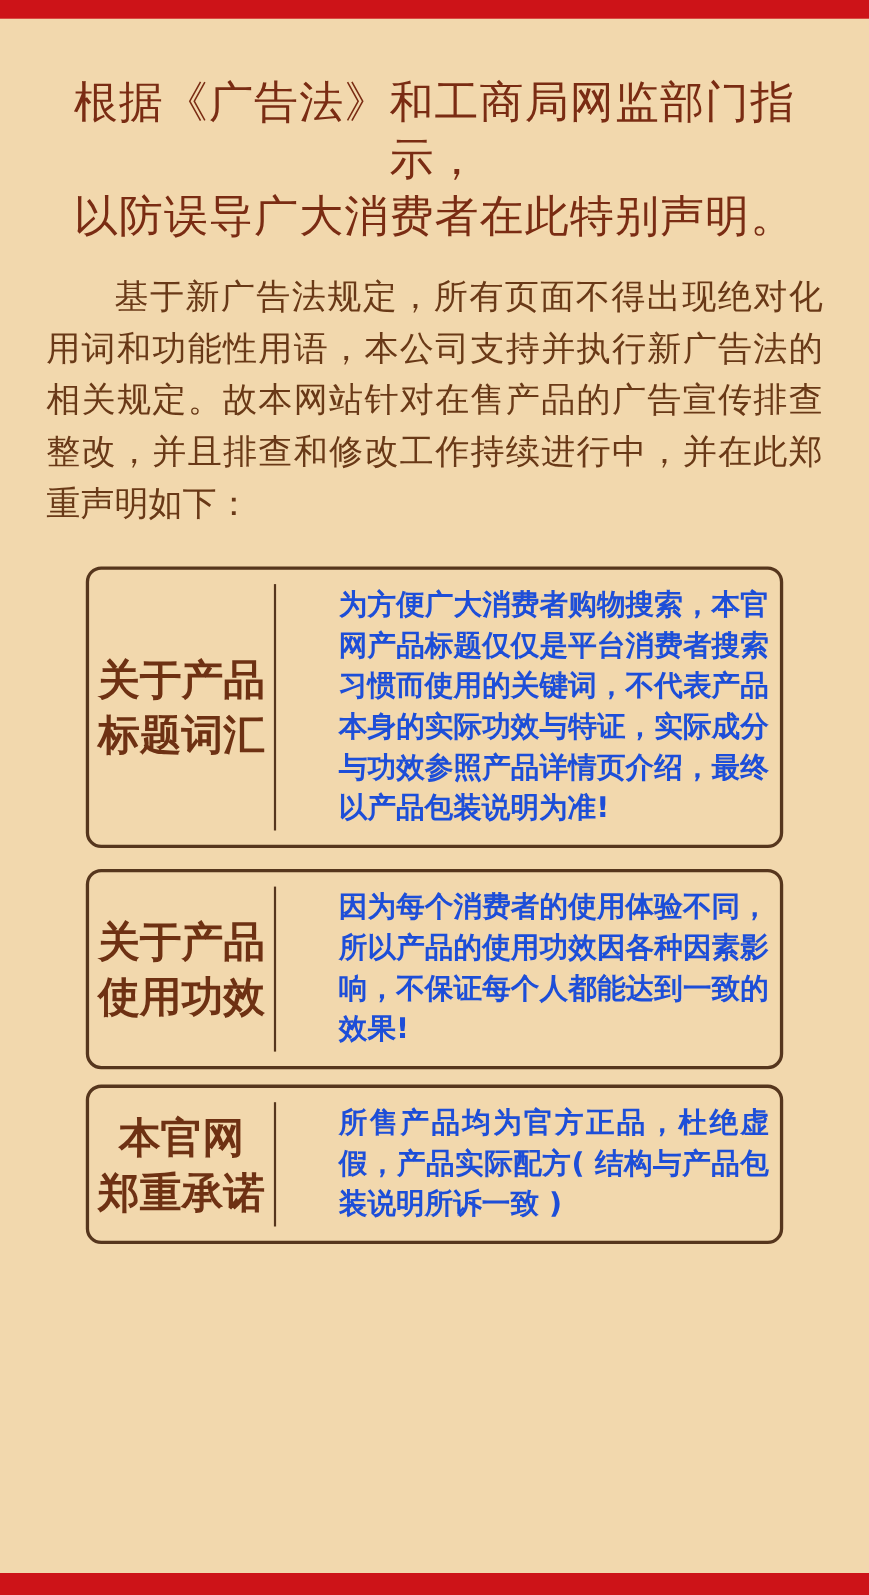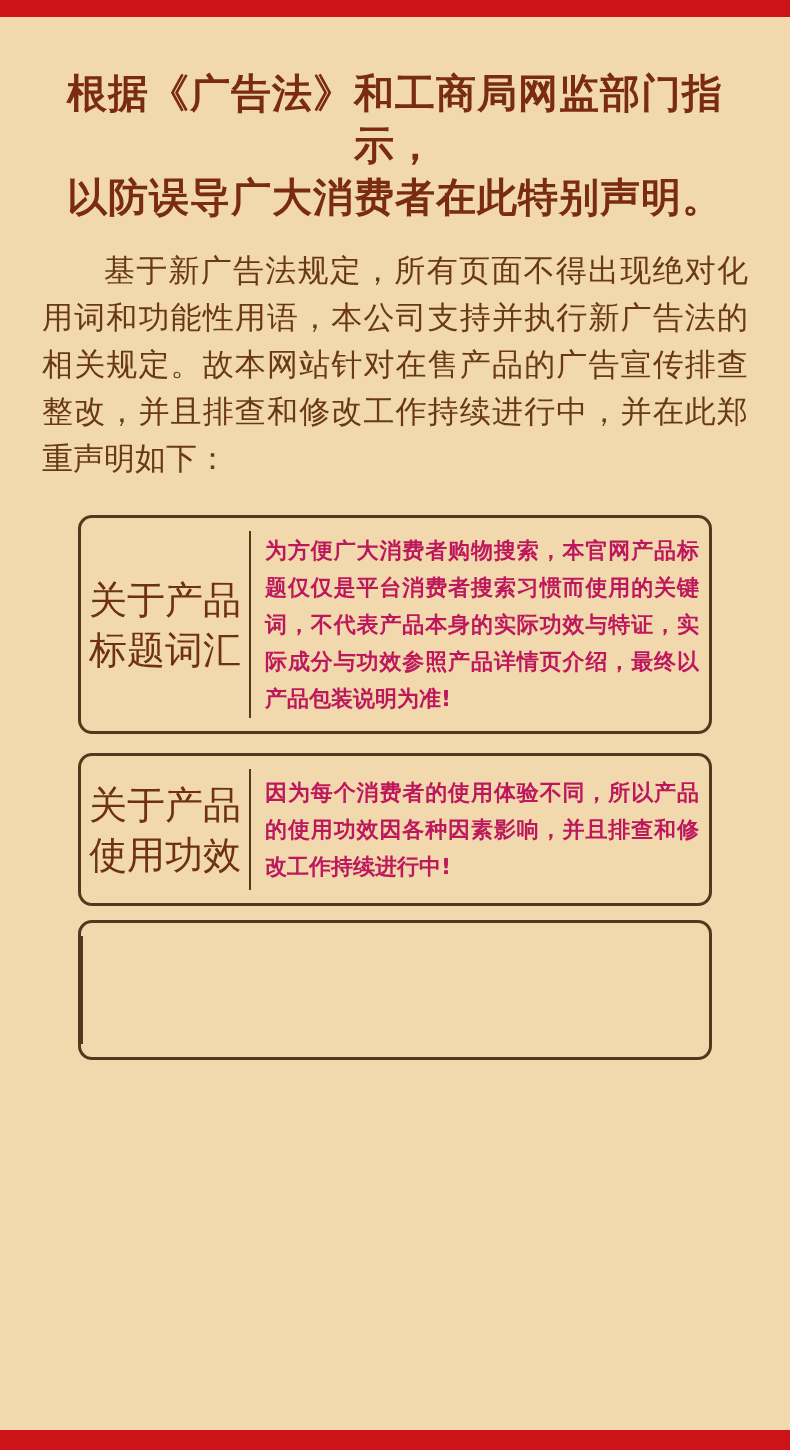"根据《广告法》和工商局网监部门指示，" .title { font-weight: bold -> normal }
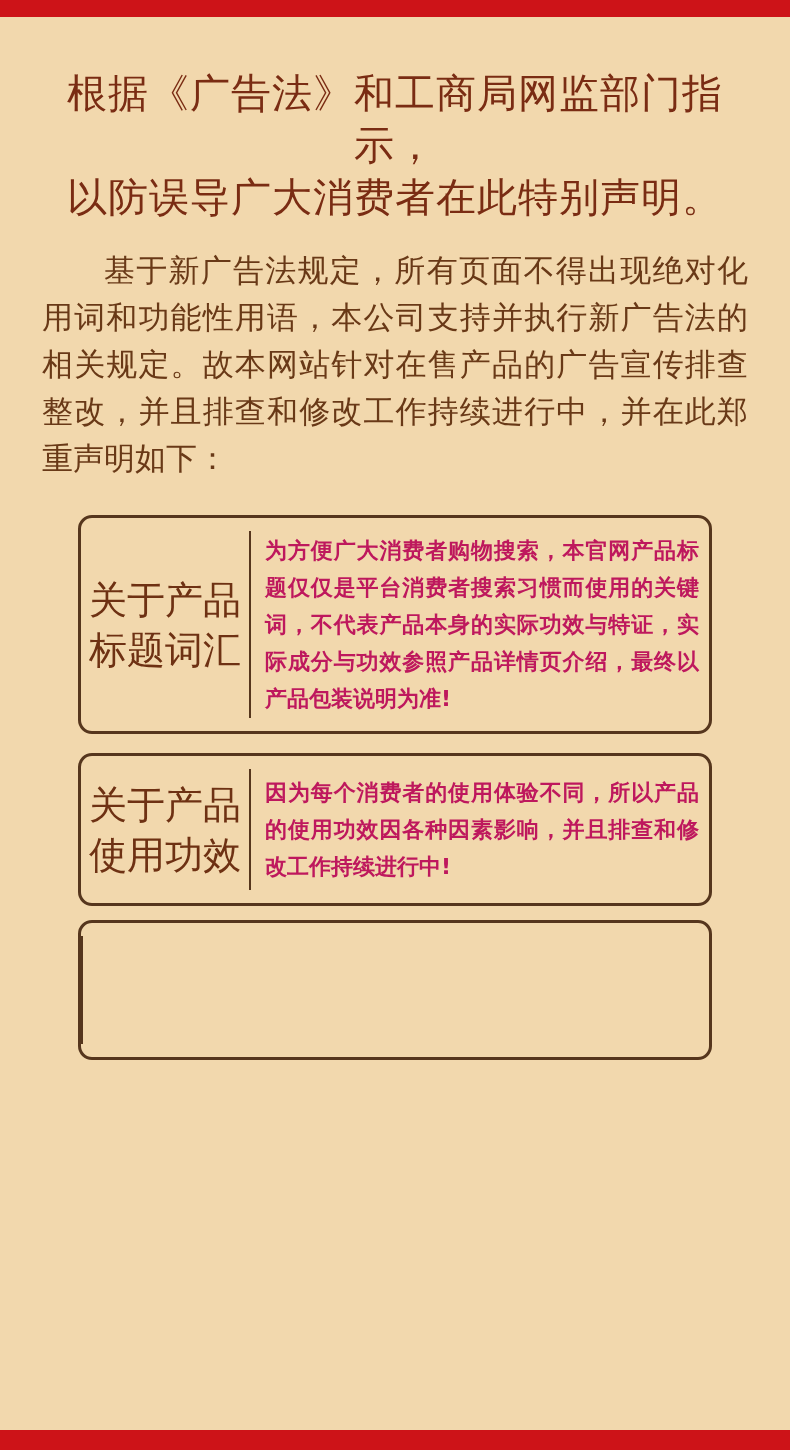"为方便广大消费者购物搜索，本官网产品标题仅仅是平台消费者搜索习惯而使用的关键词，" .box-body { color: #be185d -> #1d4ed8; font-size: 22px -> 26px; margin-left: none -> 43px }
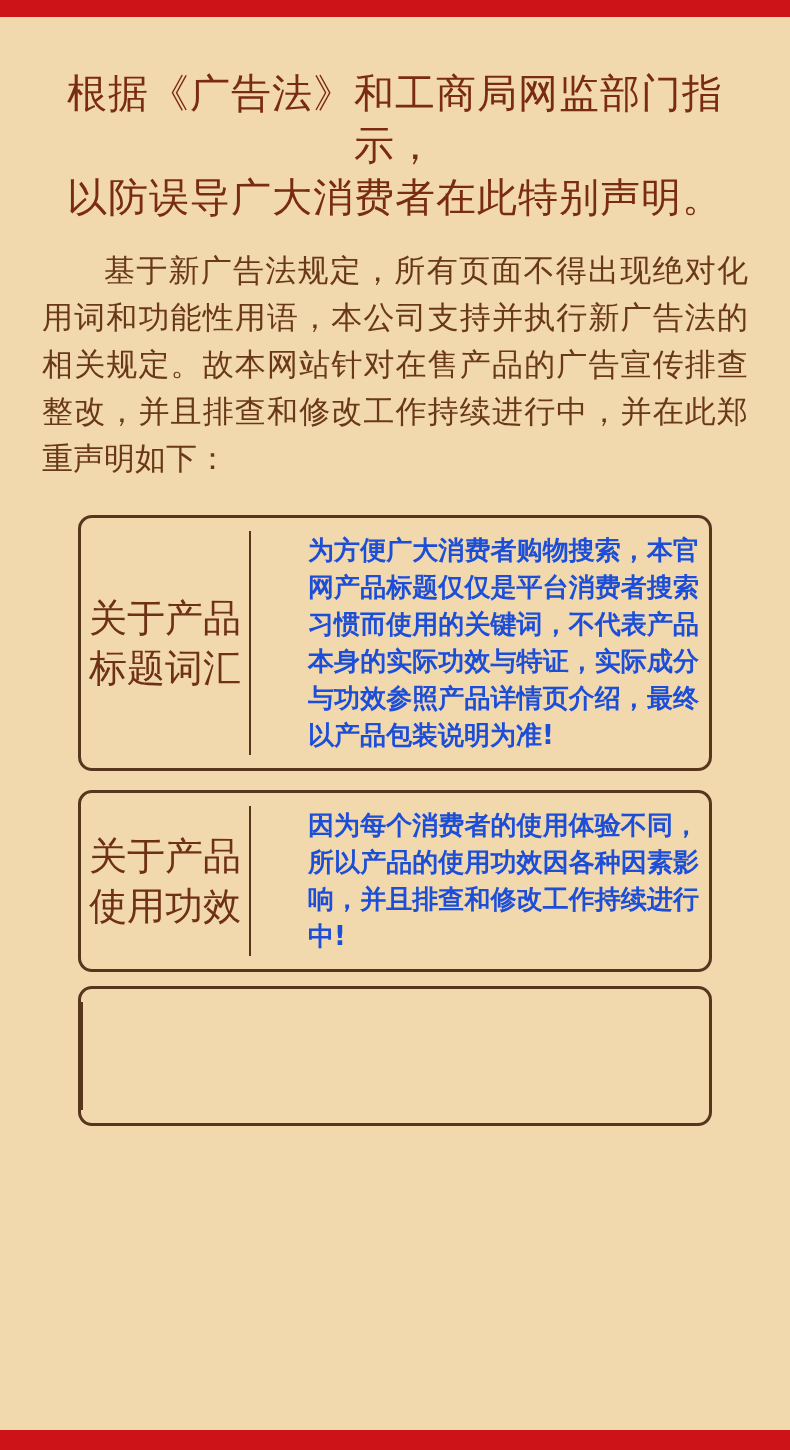"关于产品" .box-label { font-weight: normal -> bold }
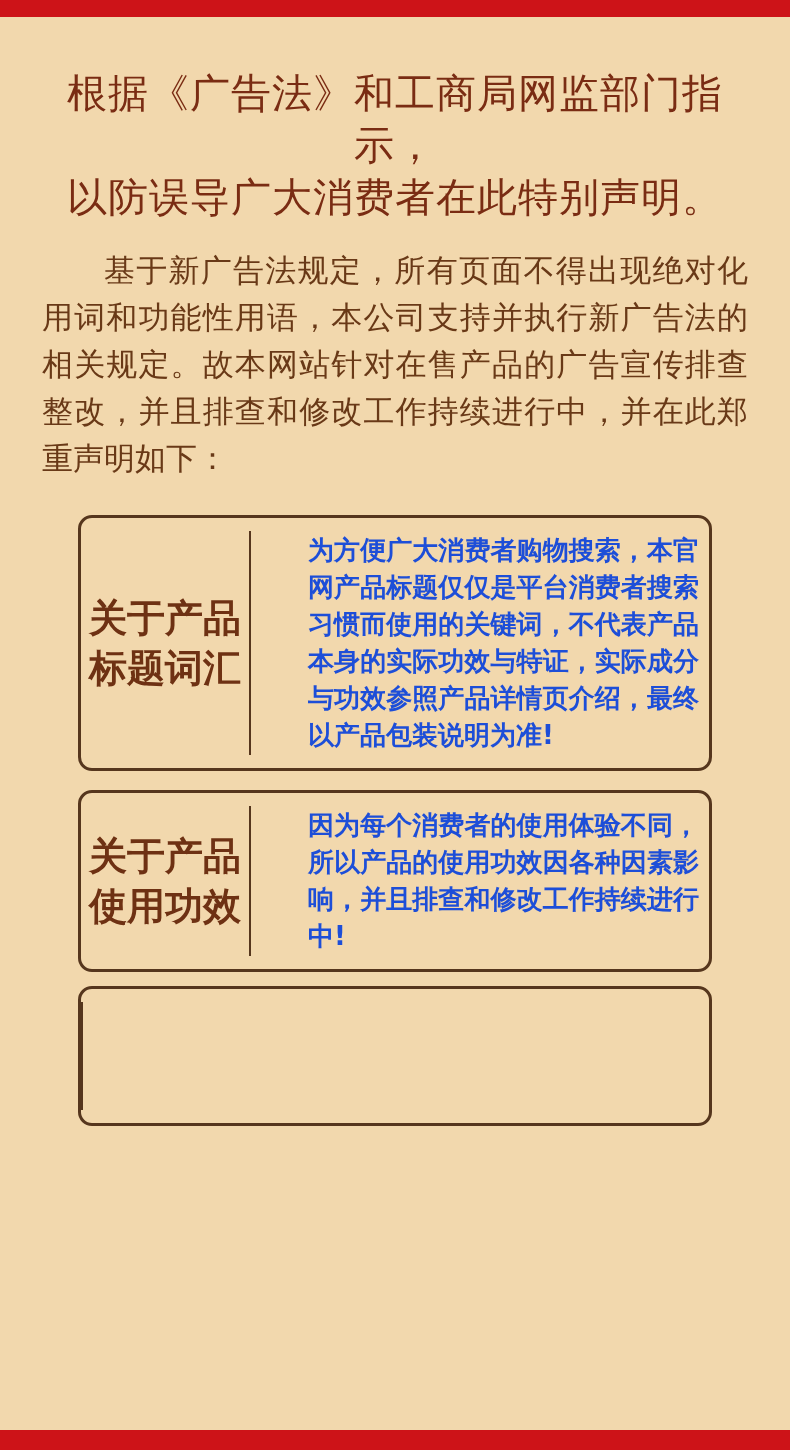"因为每个消费者的使用体验不同，所以产品的使用功效因各种因素影响，并且排查和修改工" div.box-body { text: 并且排查和修改工作持续进行中 -> 不保证每个人都能达到一致的效果 }
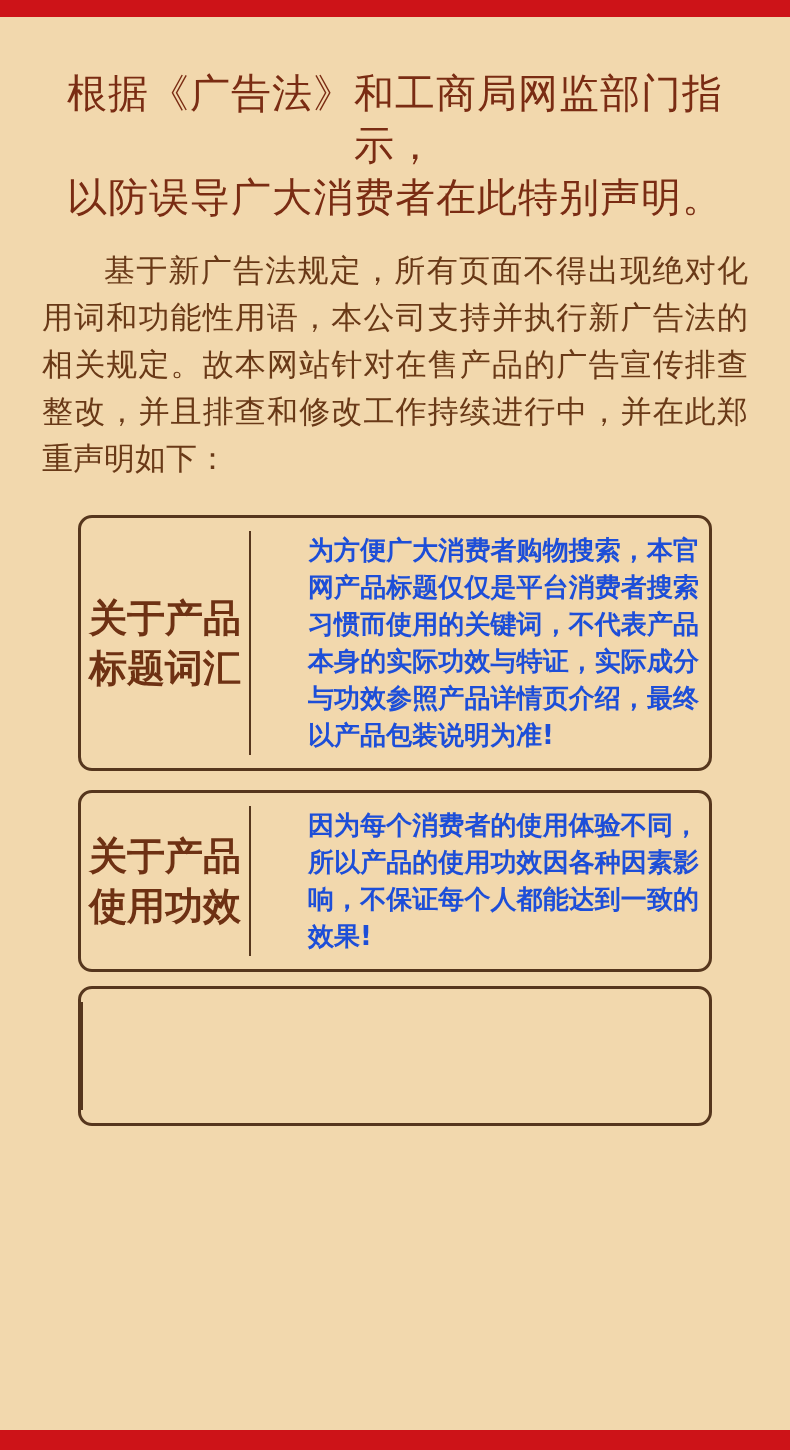"本官网" div.box-label { html: none -> <div>本官网 郑重承诺</div> }
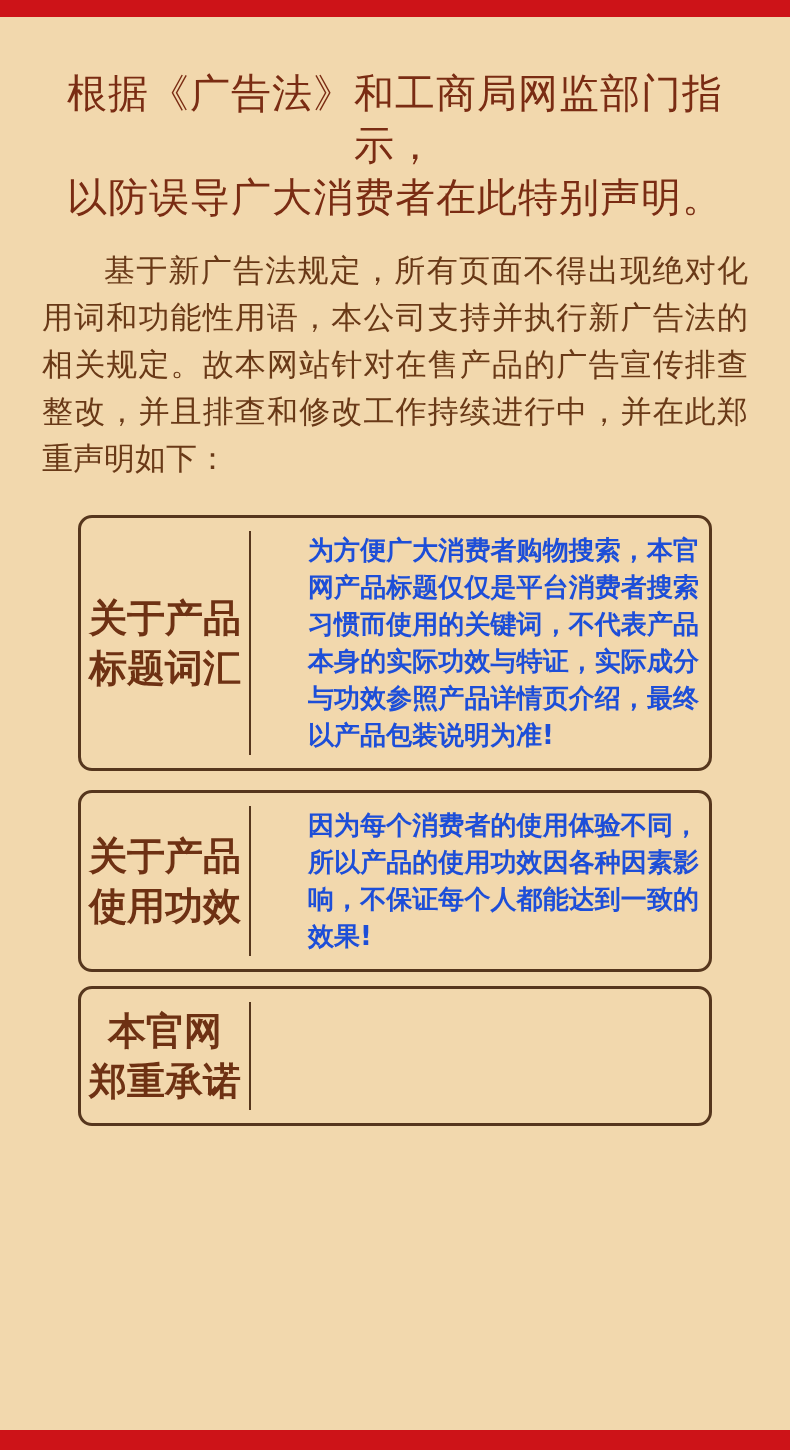"所售产品均为官方正品，杜绝虚假，产品实际配方( 结构与产品包装说明所诉一致 )" div.box-body { html: none -> <div>所售产品均为官方正品，杜绝虚假，产品实际配方( 结构与产品包装说明所诉一致 )</div> }
